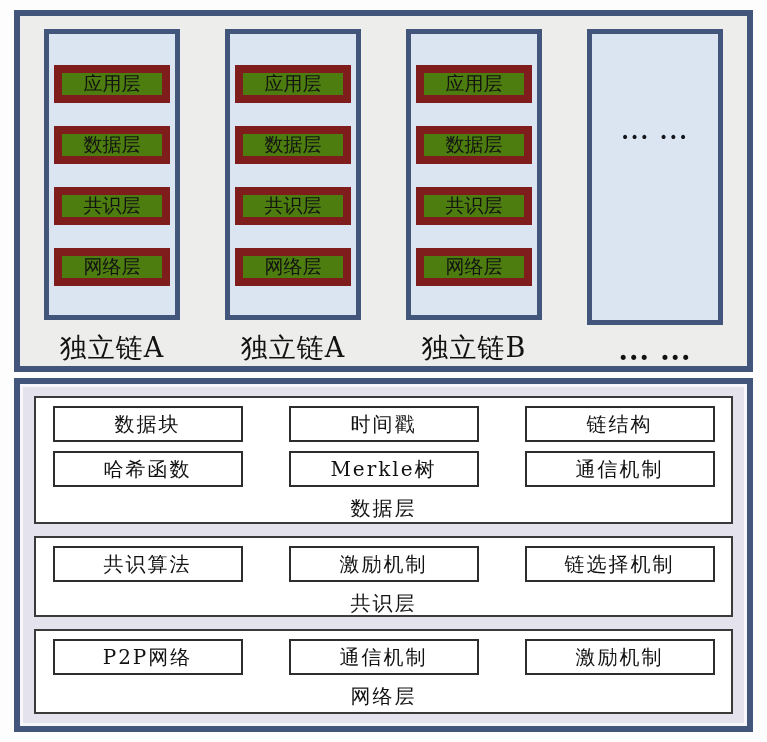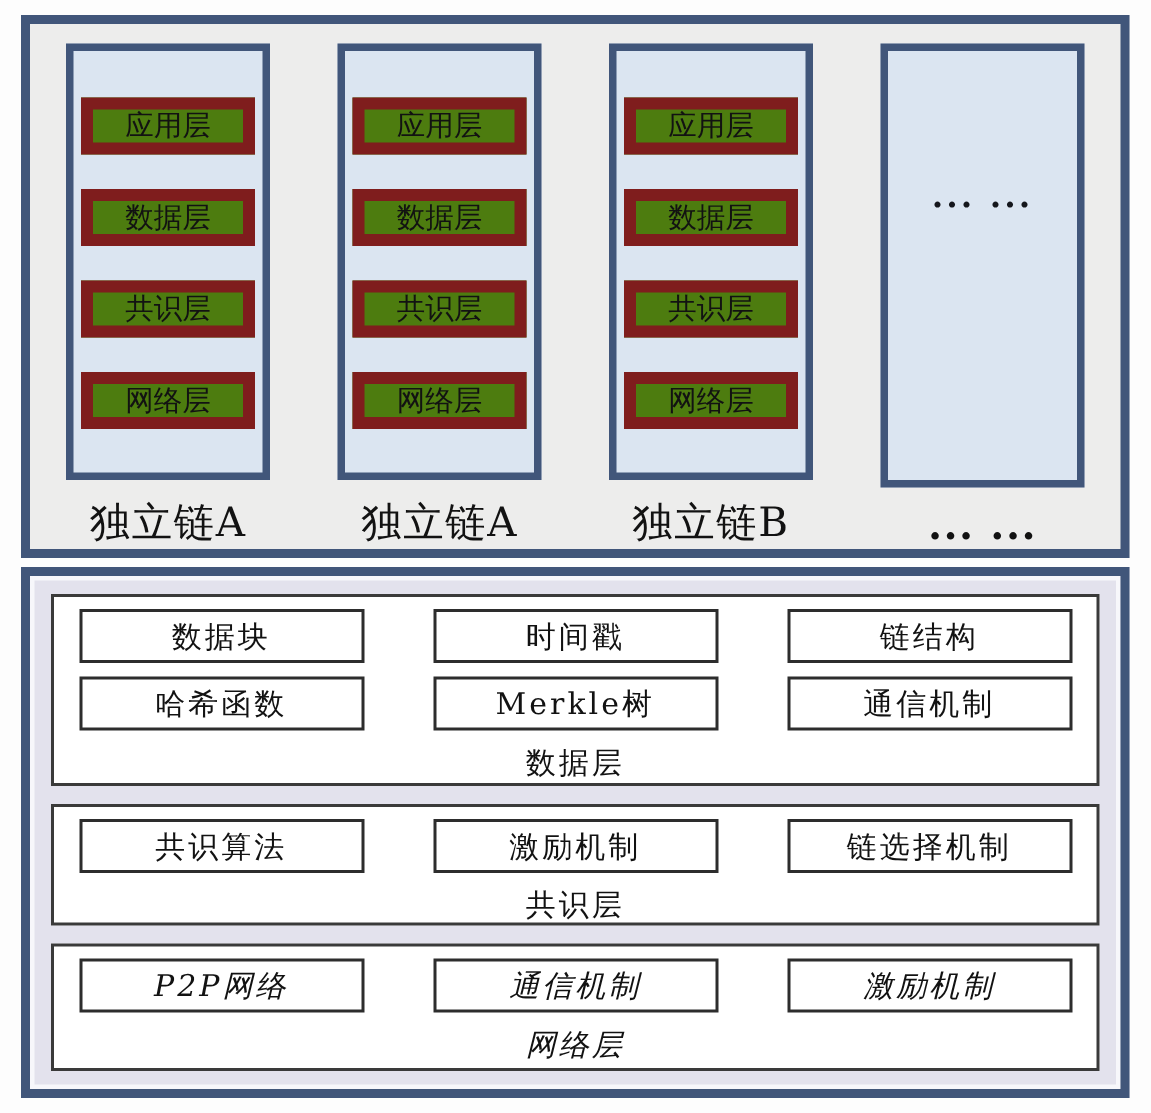"P2P网络" .group-network { font-style: italic -> none }
